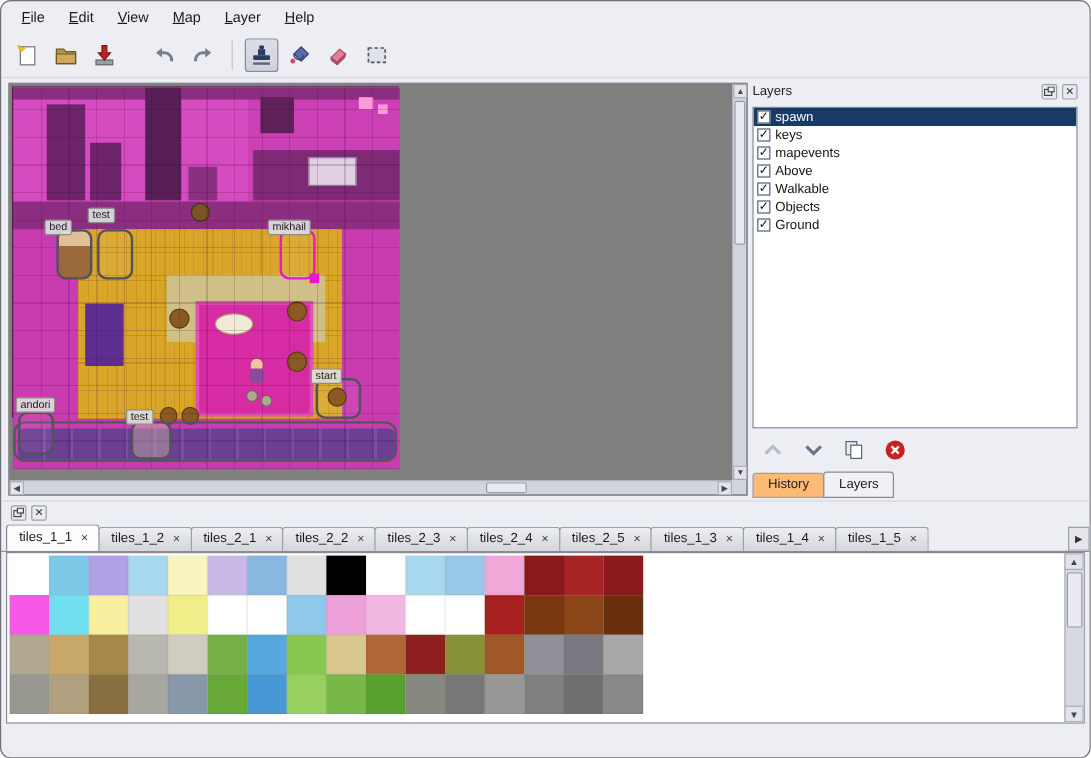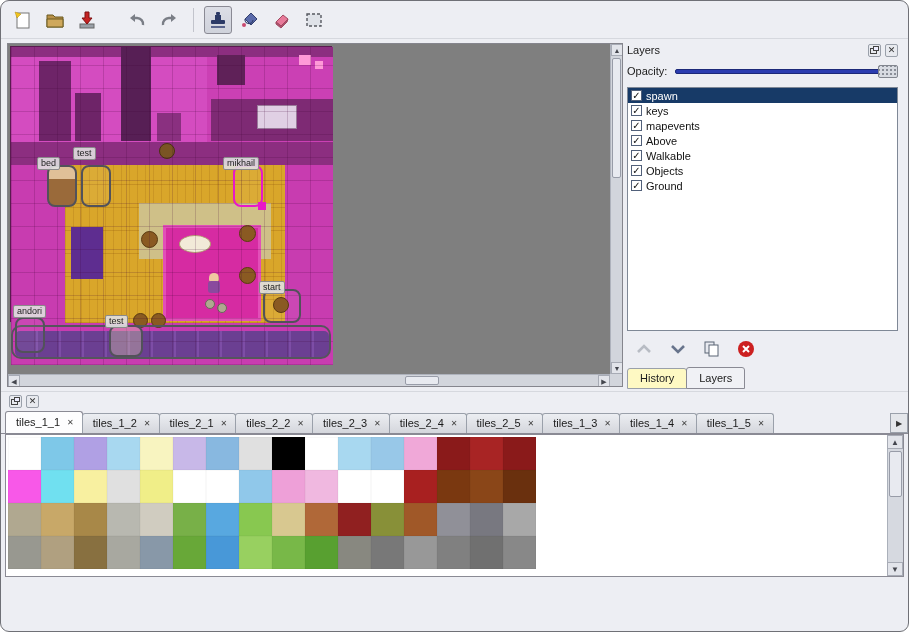"File" div.menubar { html: none -> <div> <div><u>F</u>ile</div> <div><u>E</u>dit</div> <div><u>V</u>iew</div> <div><u>M</u>ap</div> <div><u>L</u>ayer</div> <div><u>H</u>elp</div> </div> }
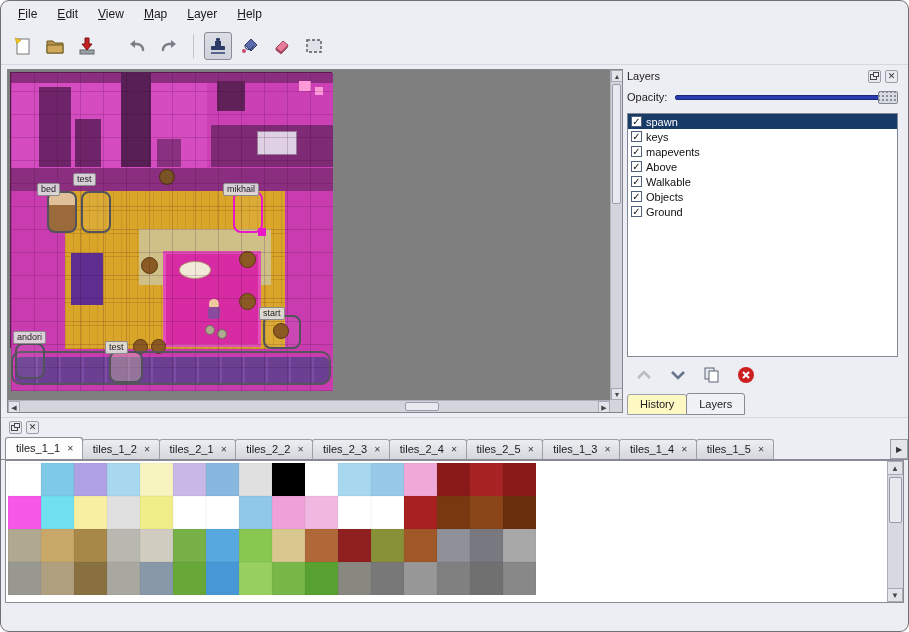"Opacity:" div.opacity-row { html: <div> <span>Opacity:</span> <div> <div></div> <div></div> </div> </div> -> none }
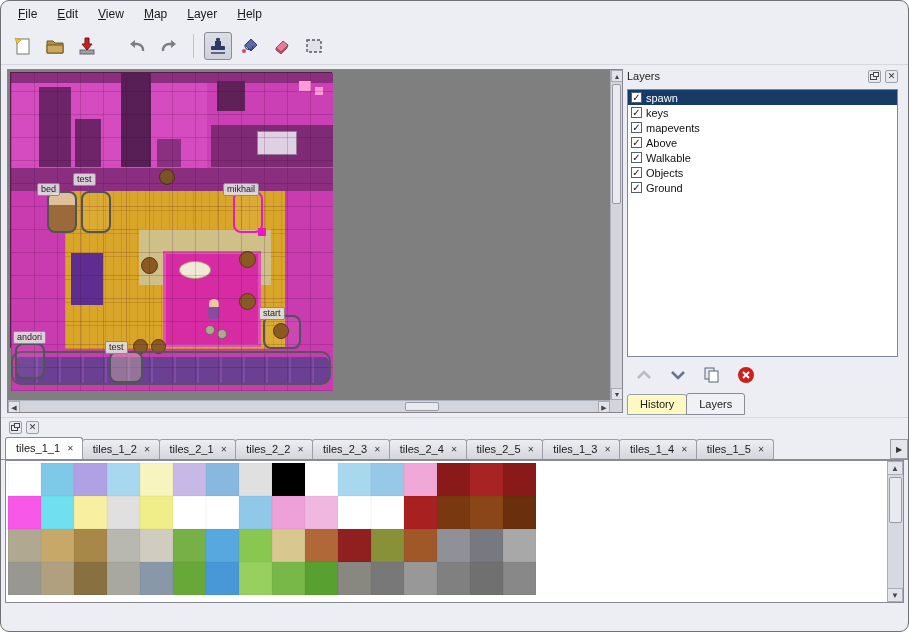"History" .dtab { background: #fef9c3 -> #fdba74 }
